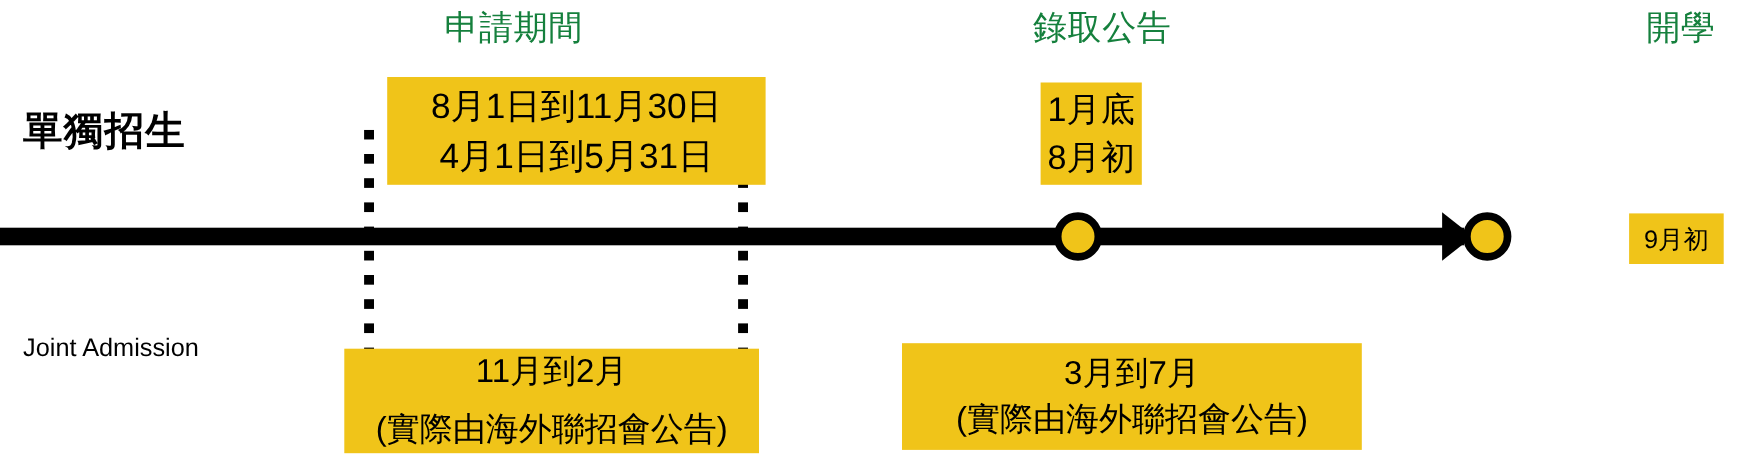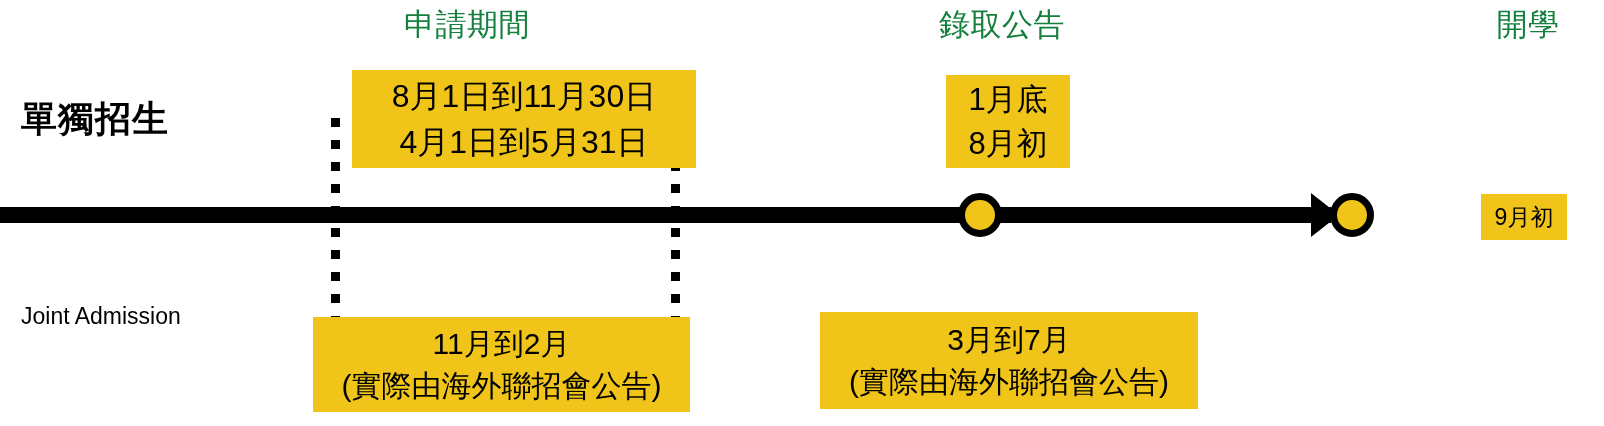"1月底" #box-individual-result { width: 124px -> 92px }
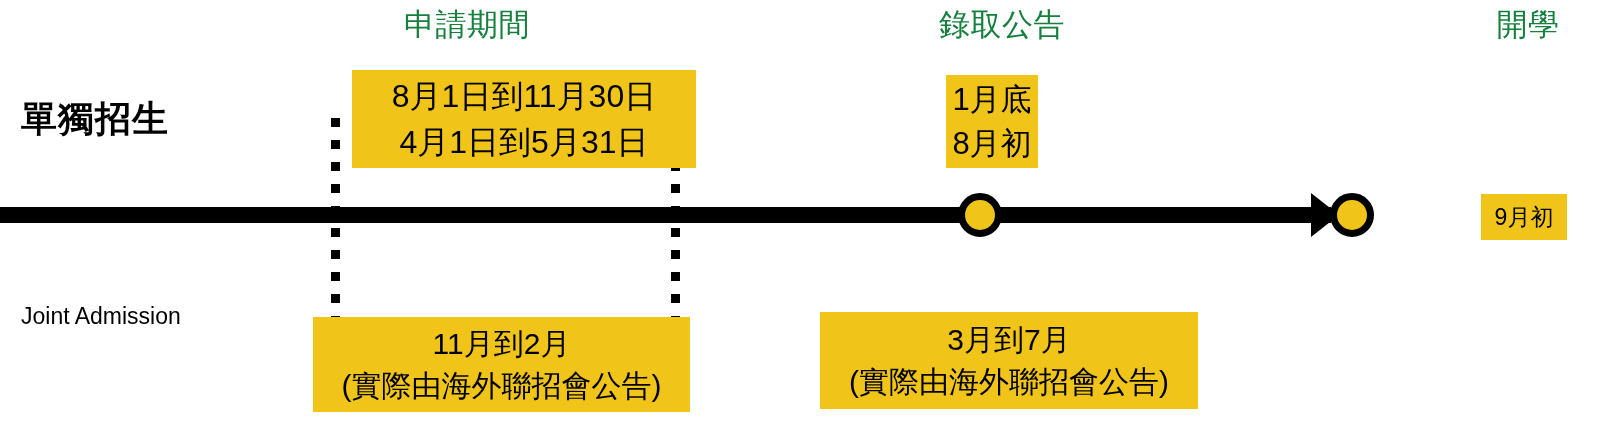"11月到2月" #box-joint-apply { justify-content: none -> space-between }
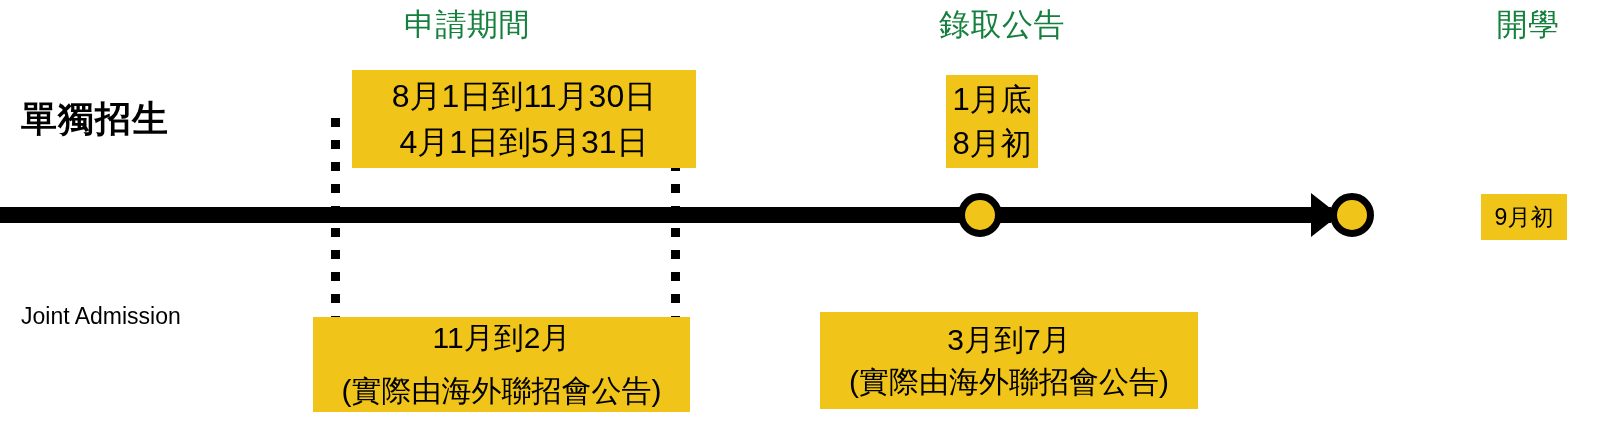"3月到7月" #box-joint-result { width: 378px -> 418px }
